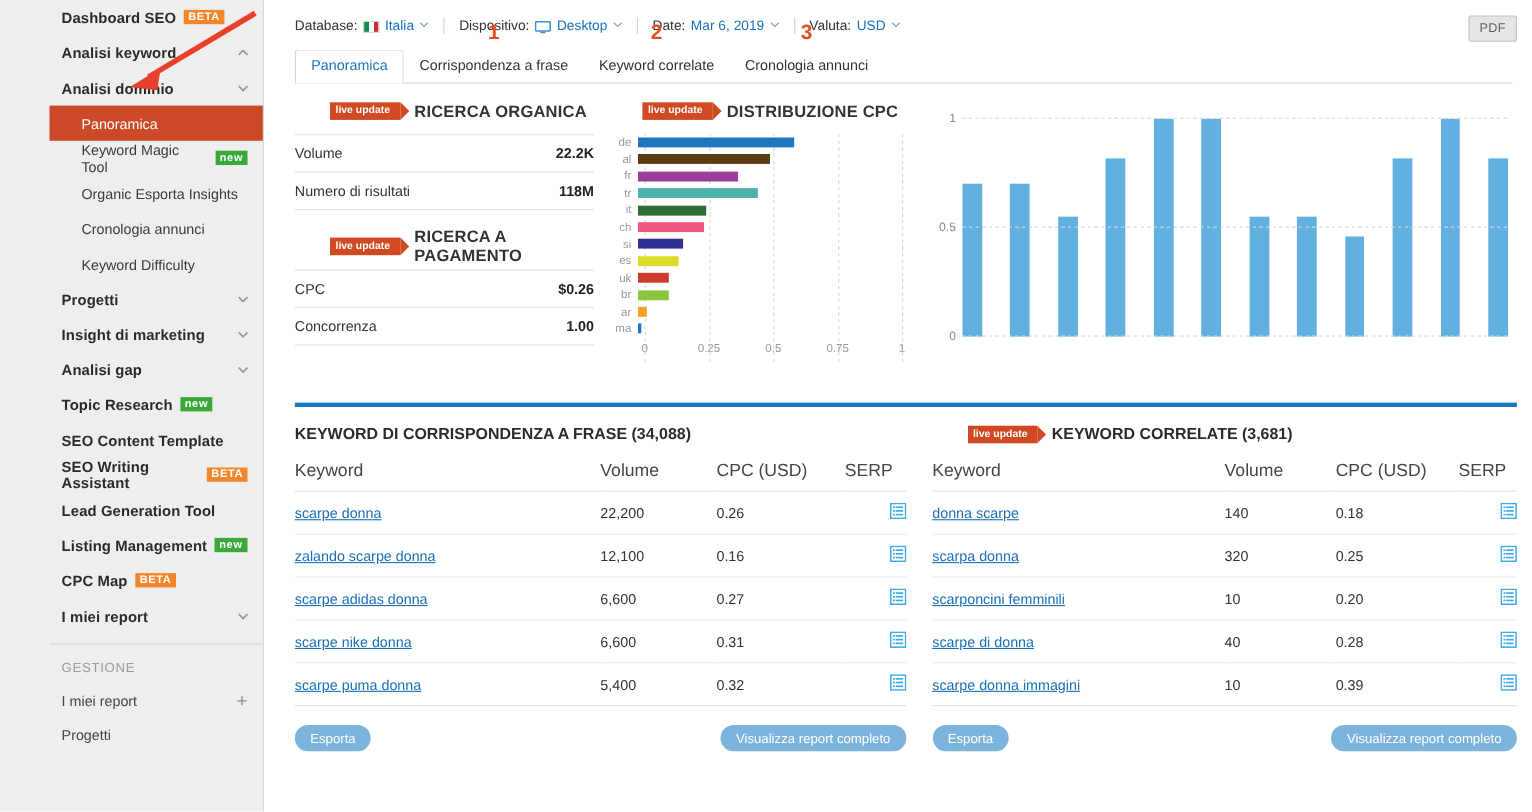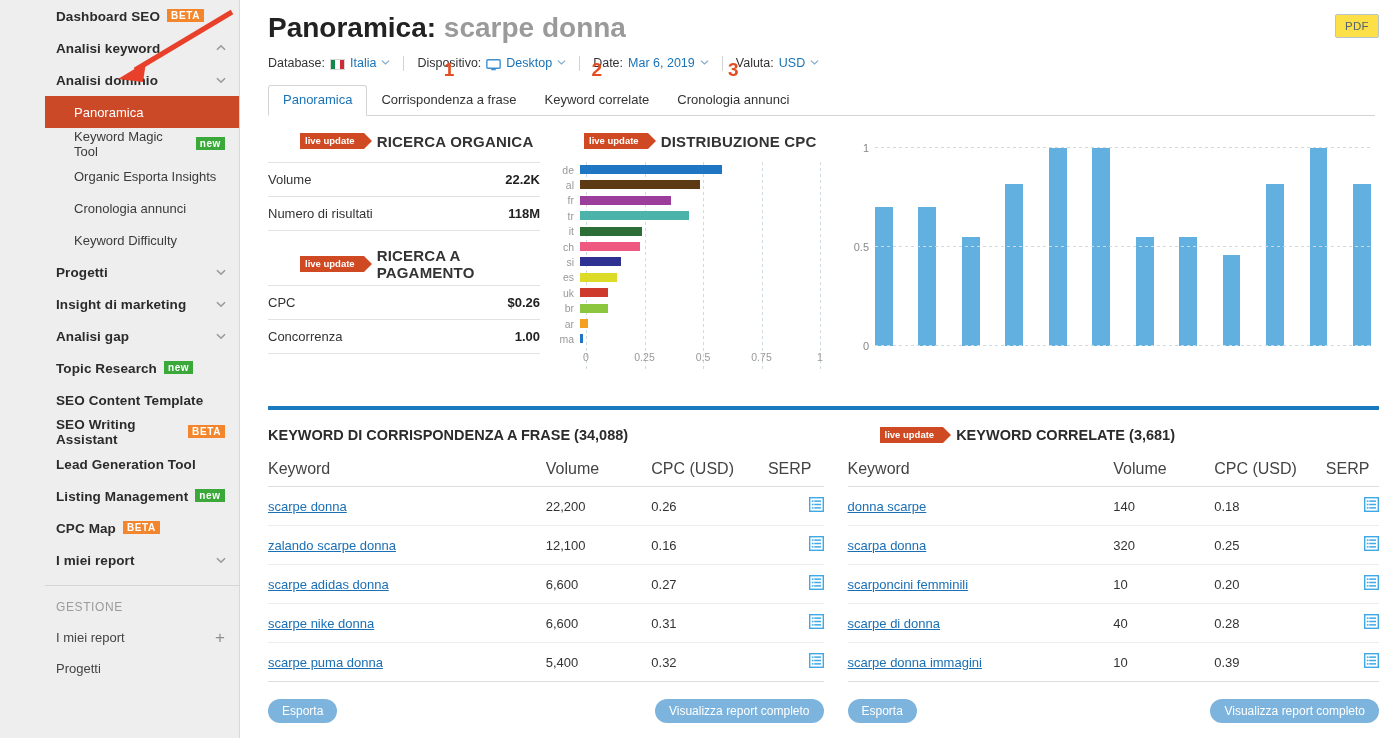"Panoramica: scarpe donna" div.page-title { html: <div> <span>Panoramica:</span> <span>scarpe donna</span> </div> -> none }
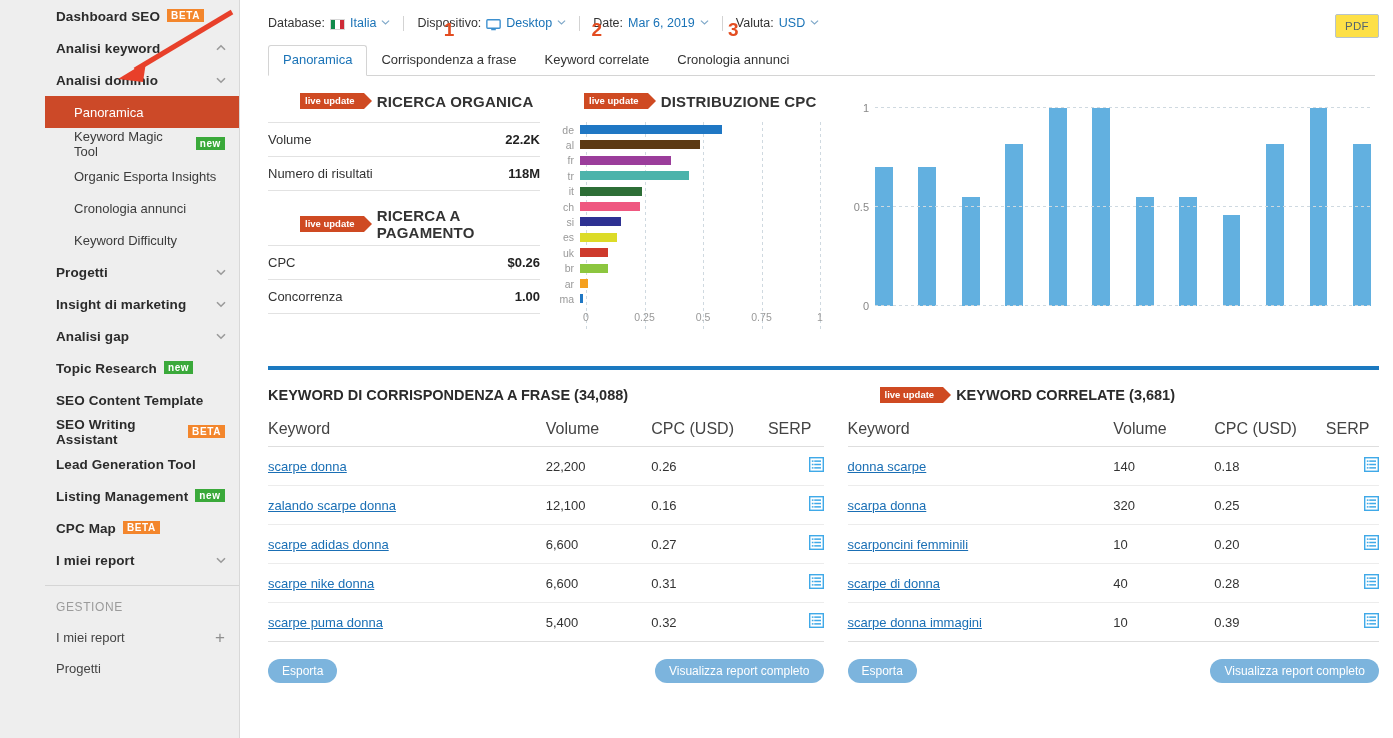"PDF" .pdf-btn { background: #fde047 -> #e5e5e5 }
